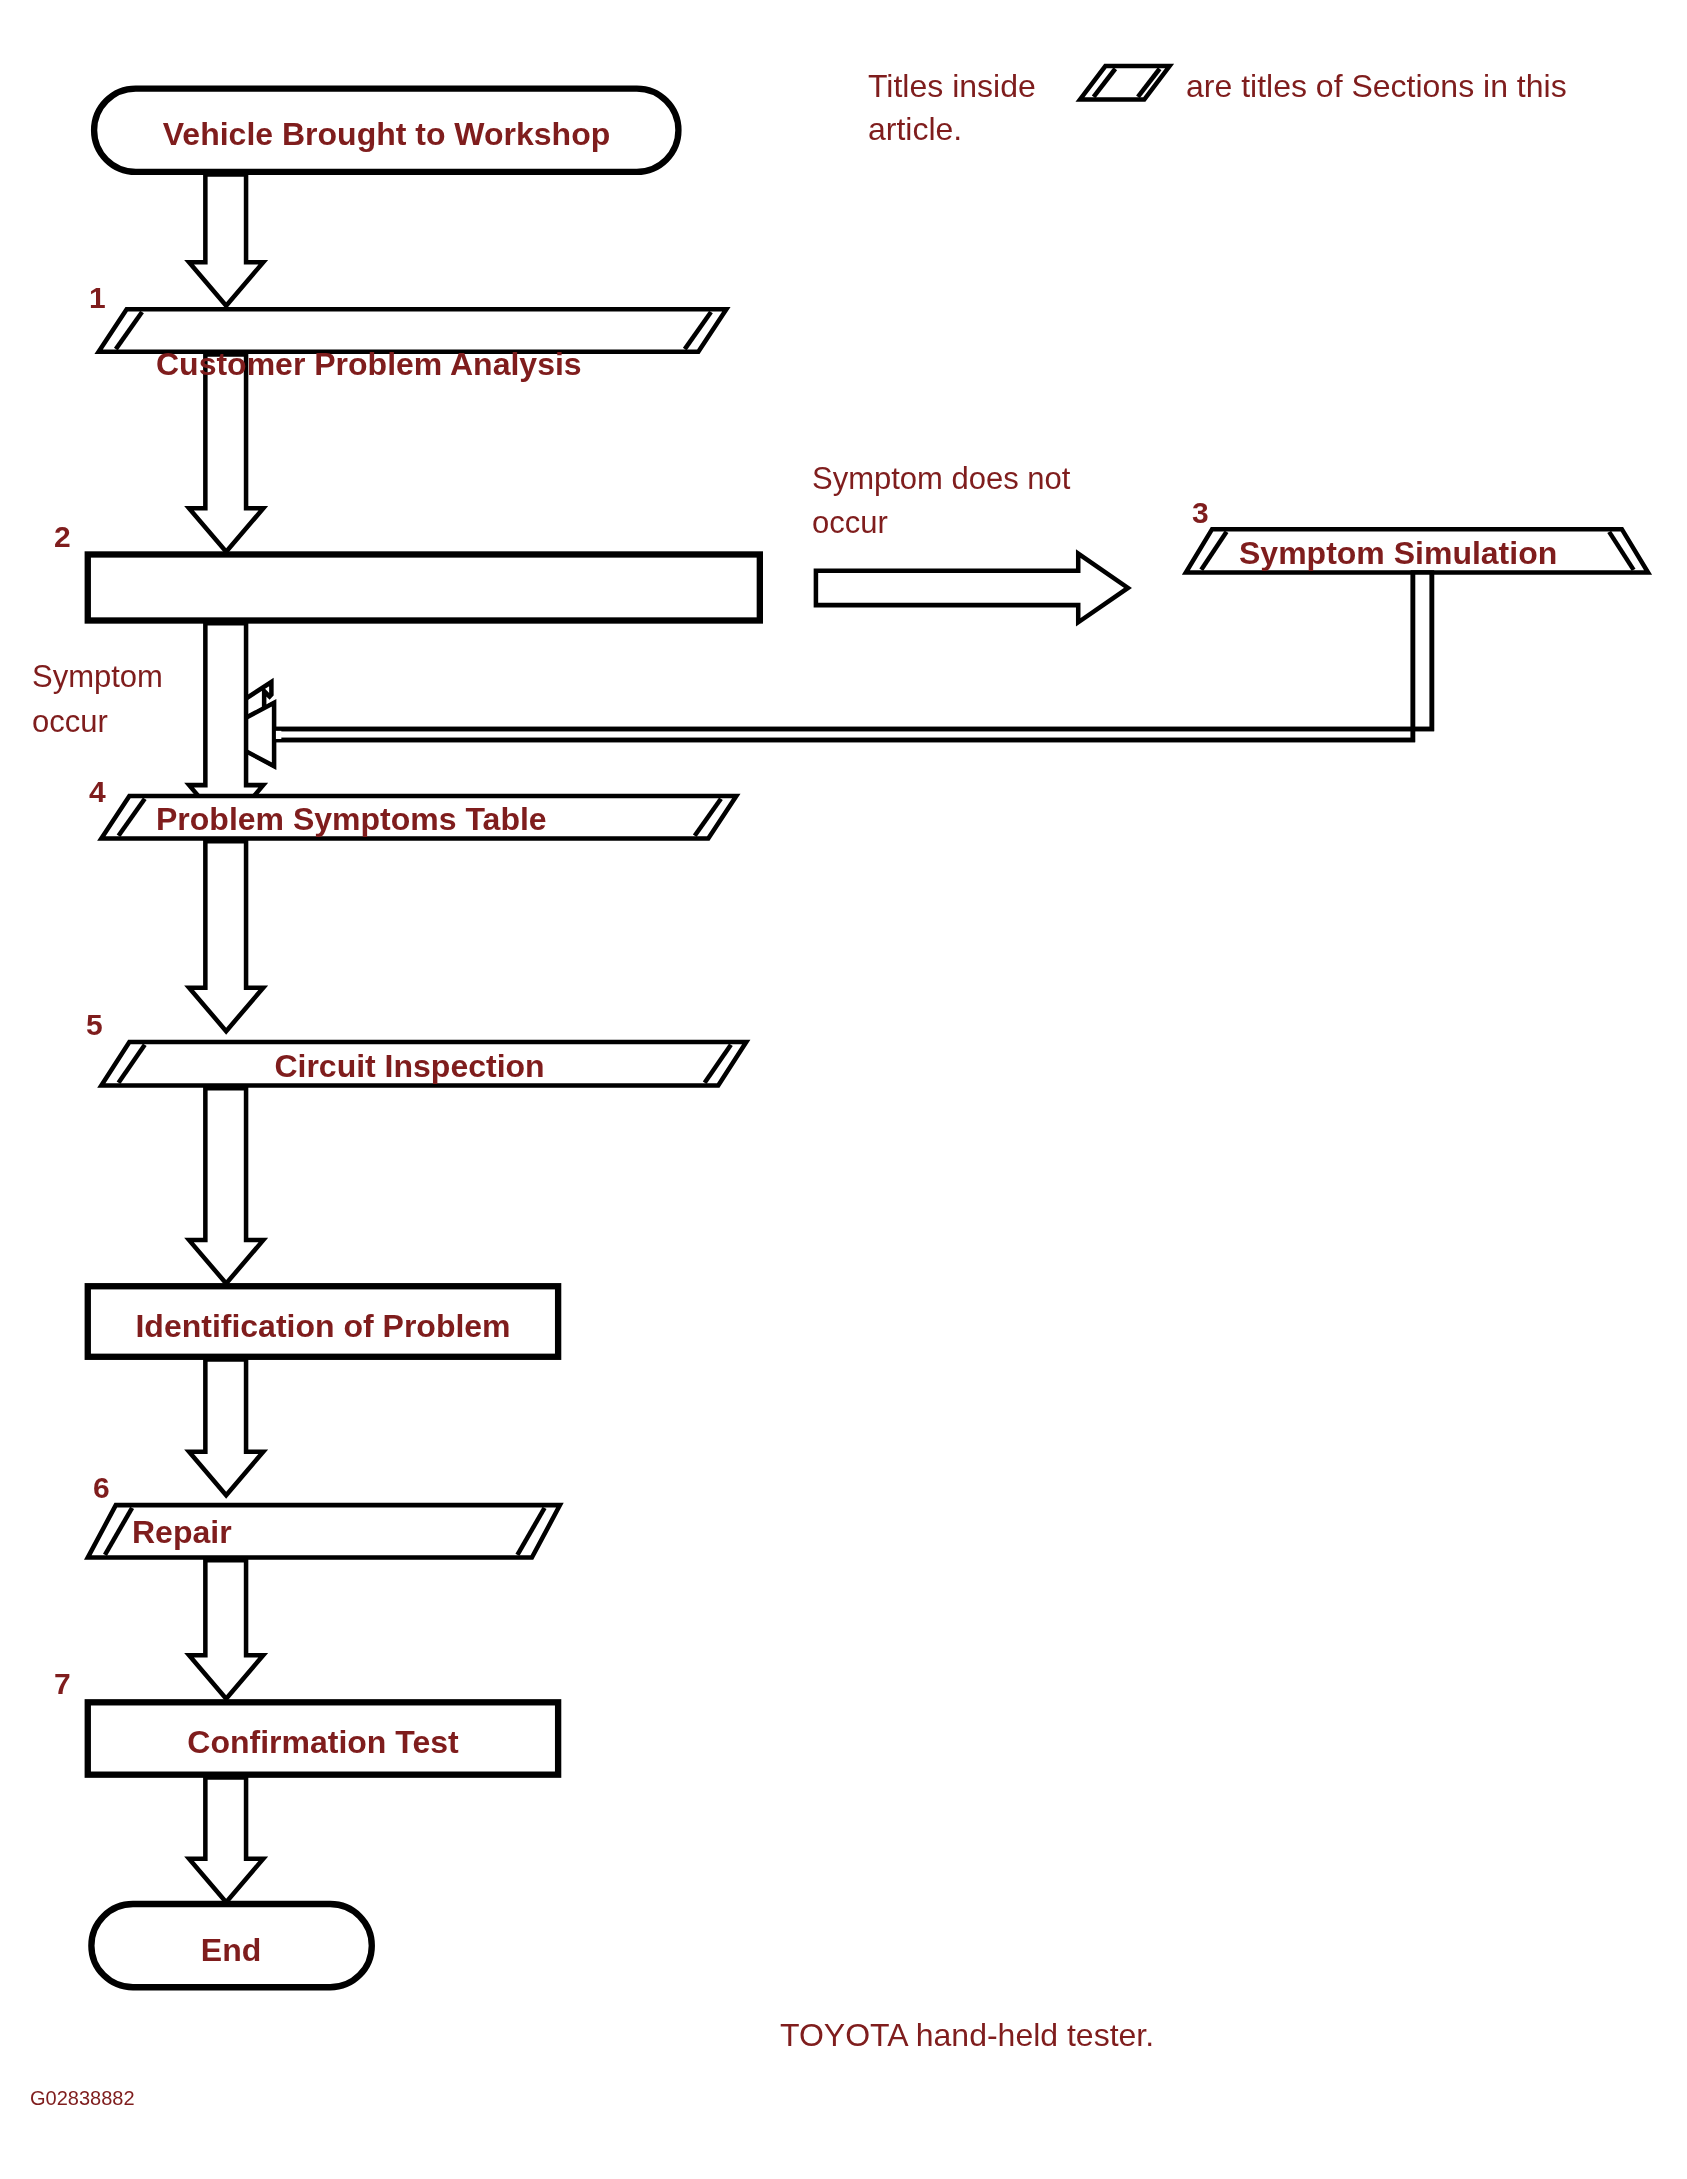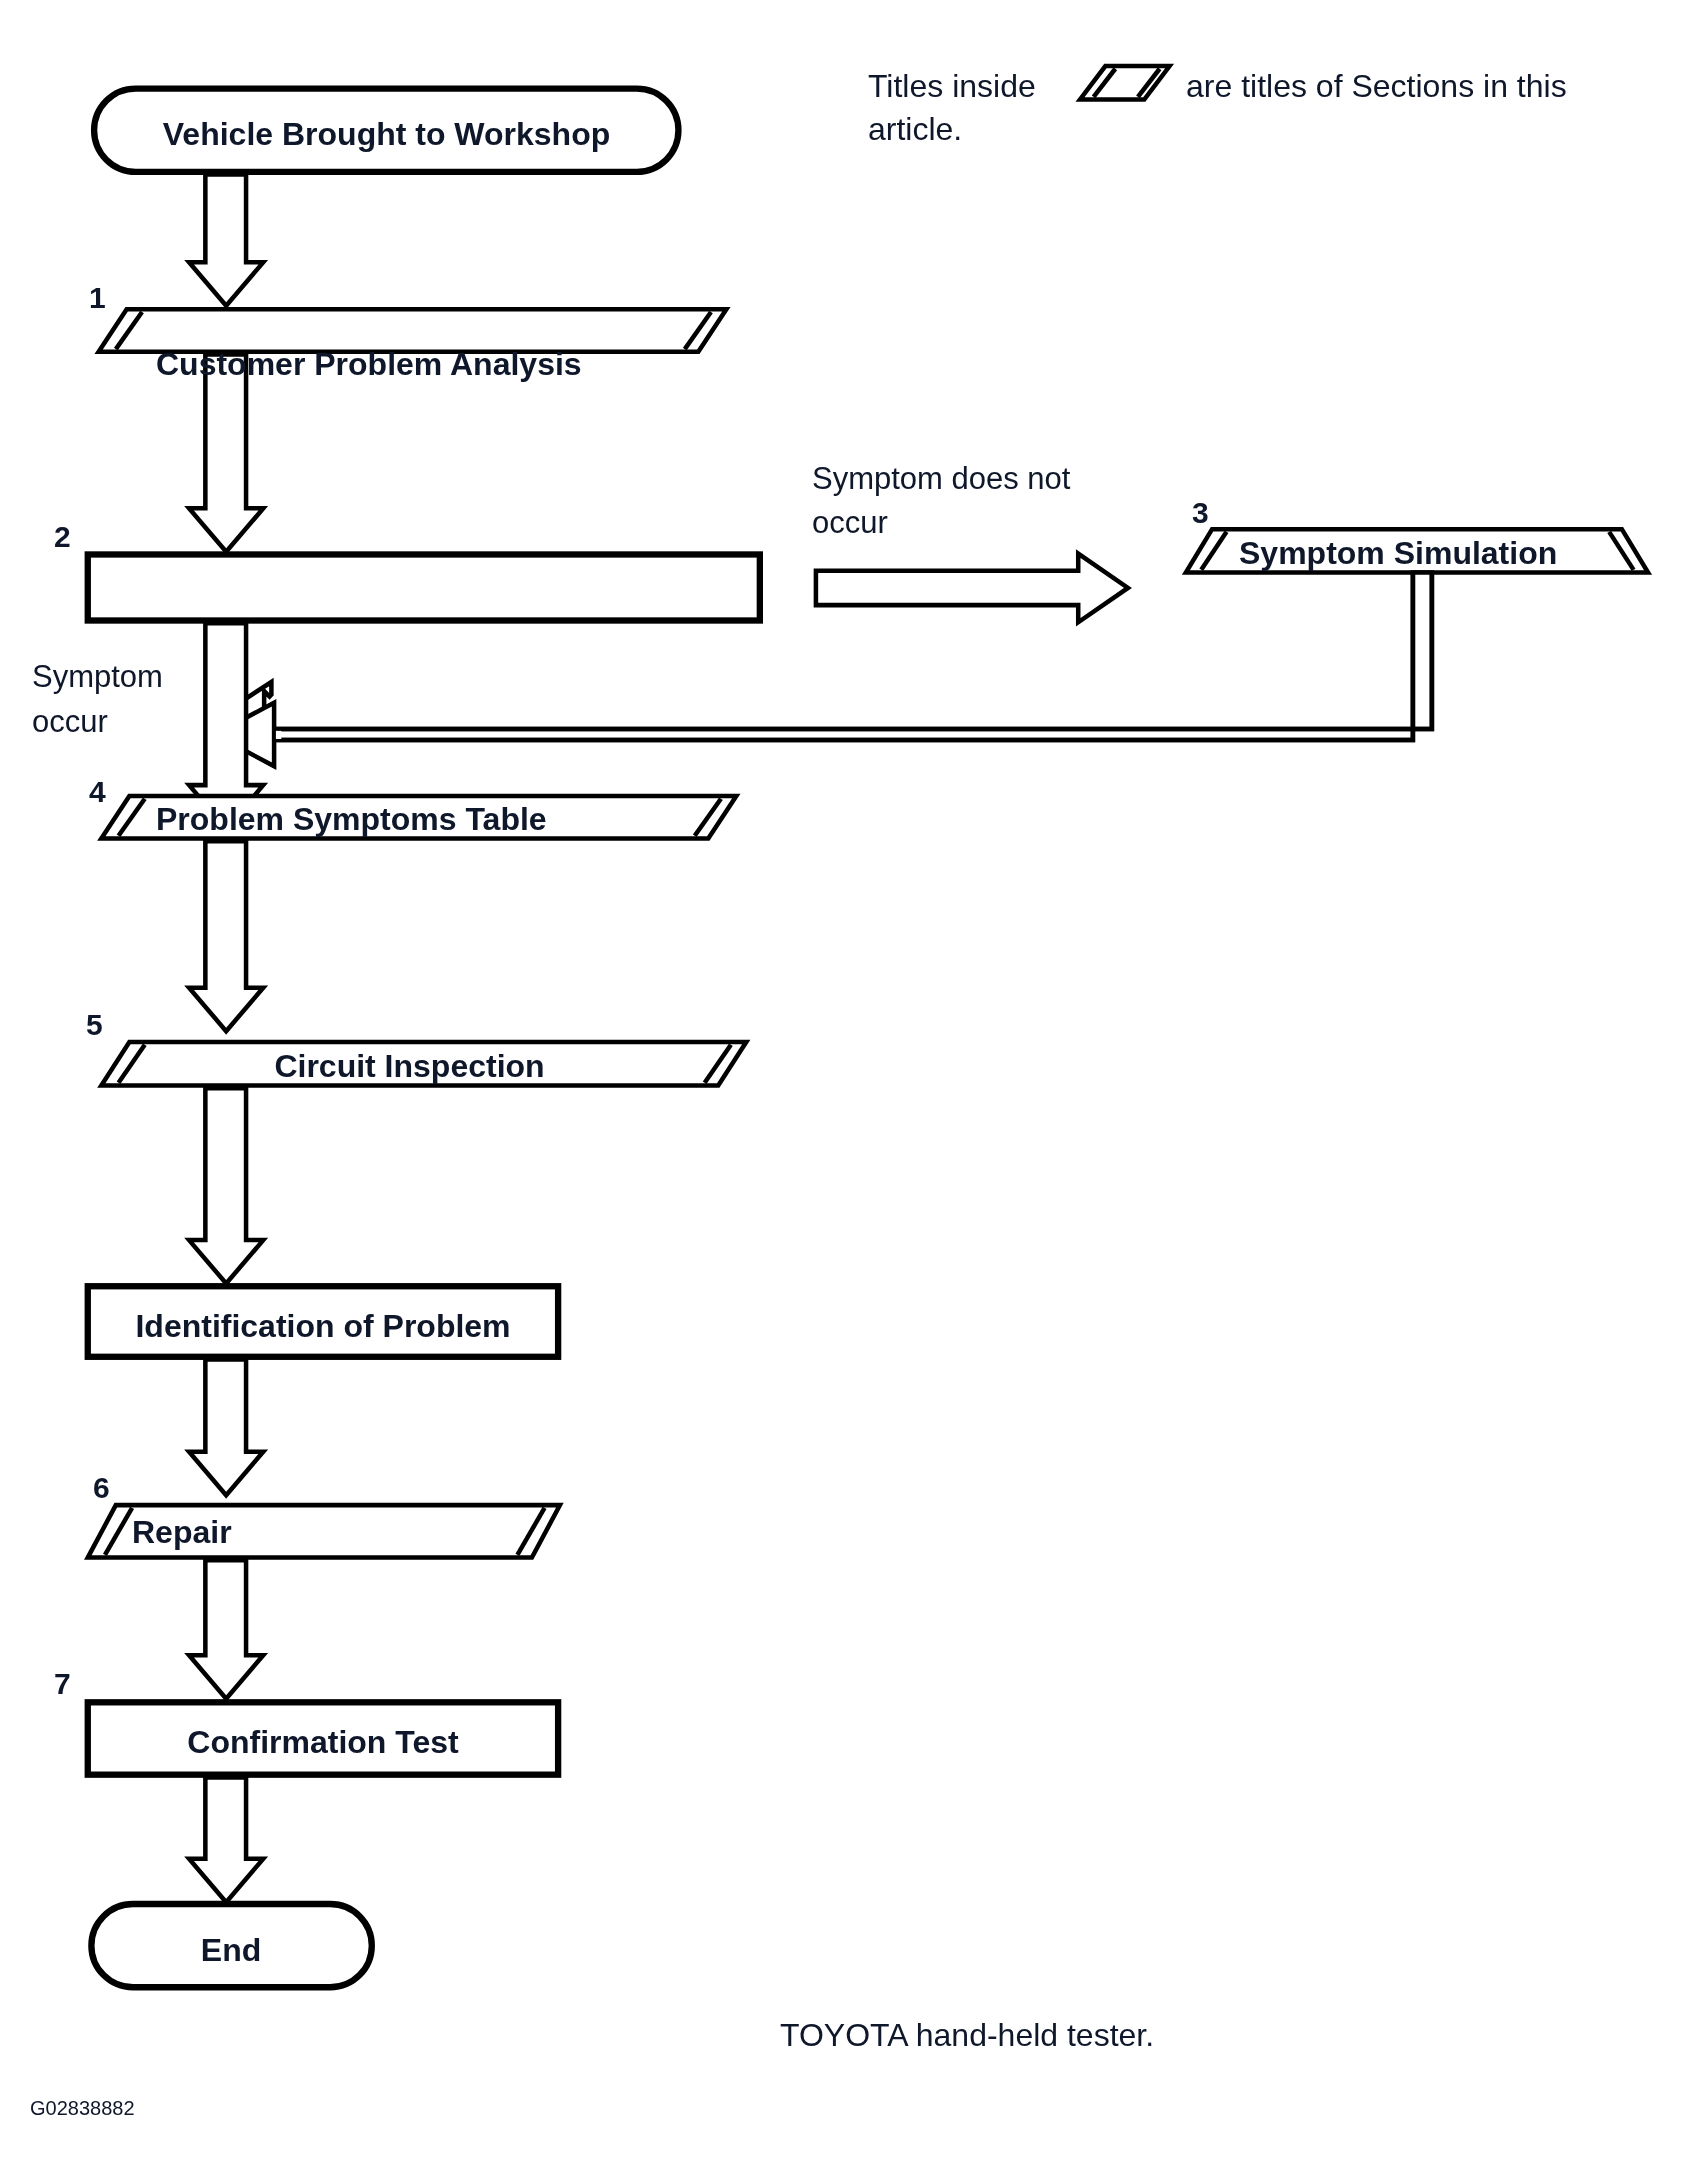"Titles inside" .txt { color: #0f172a -> #7f1d1d }
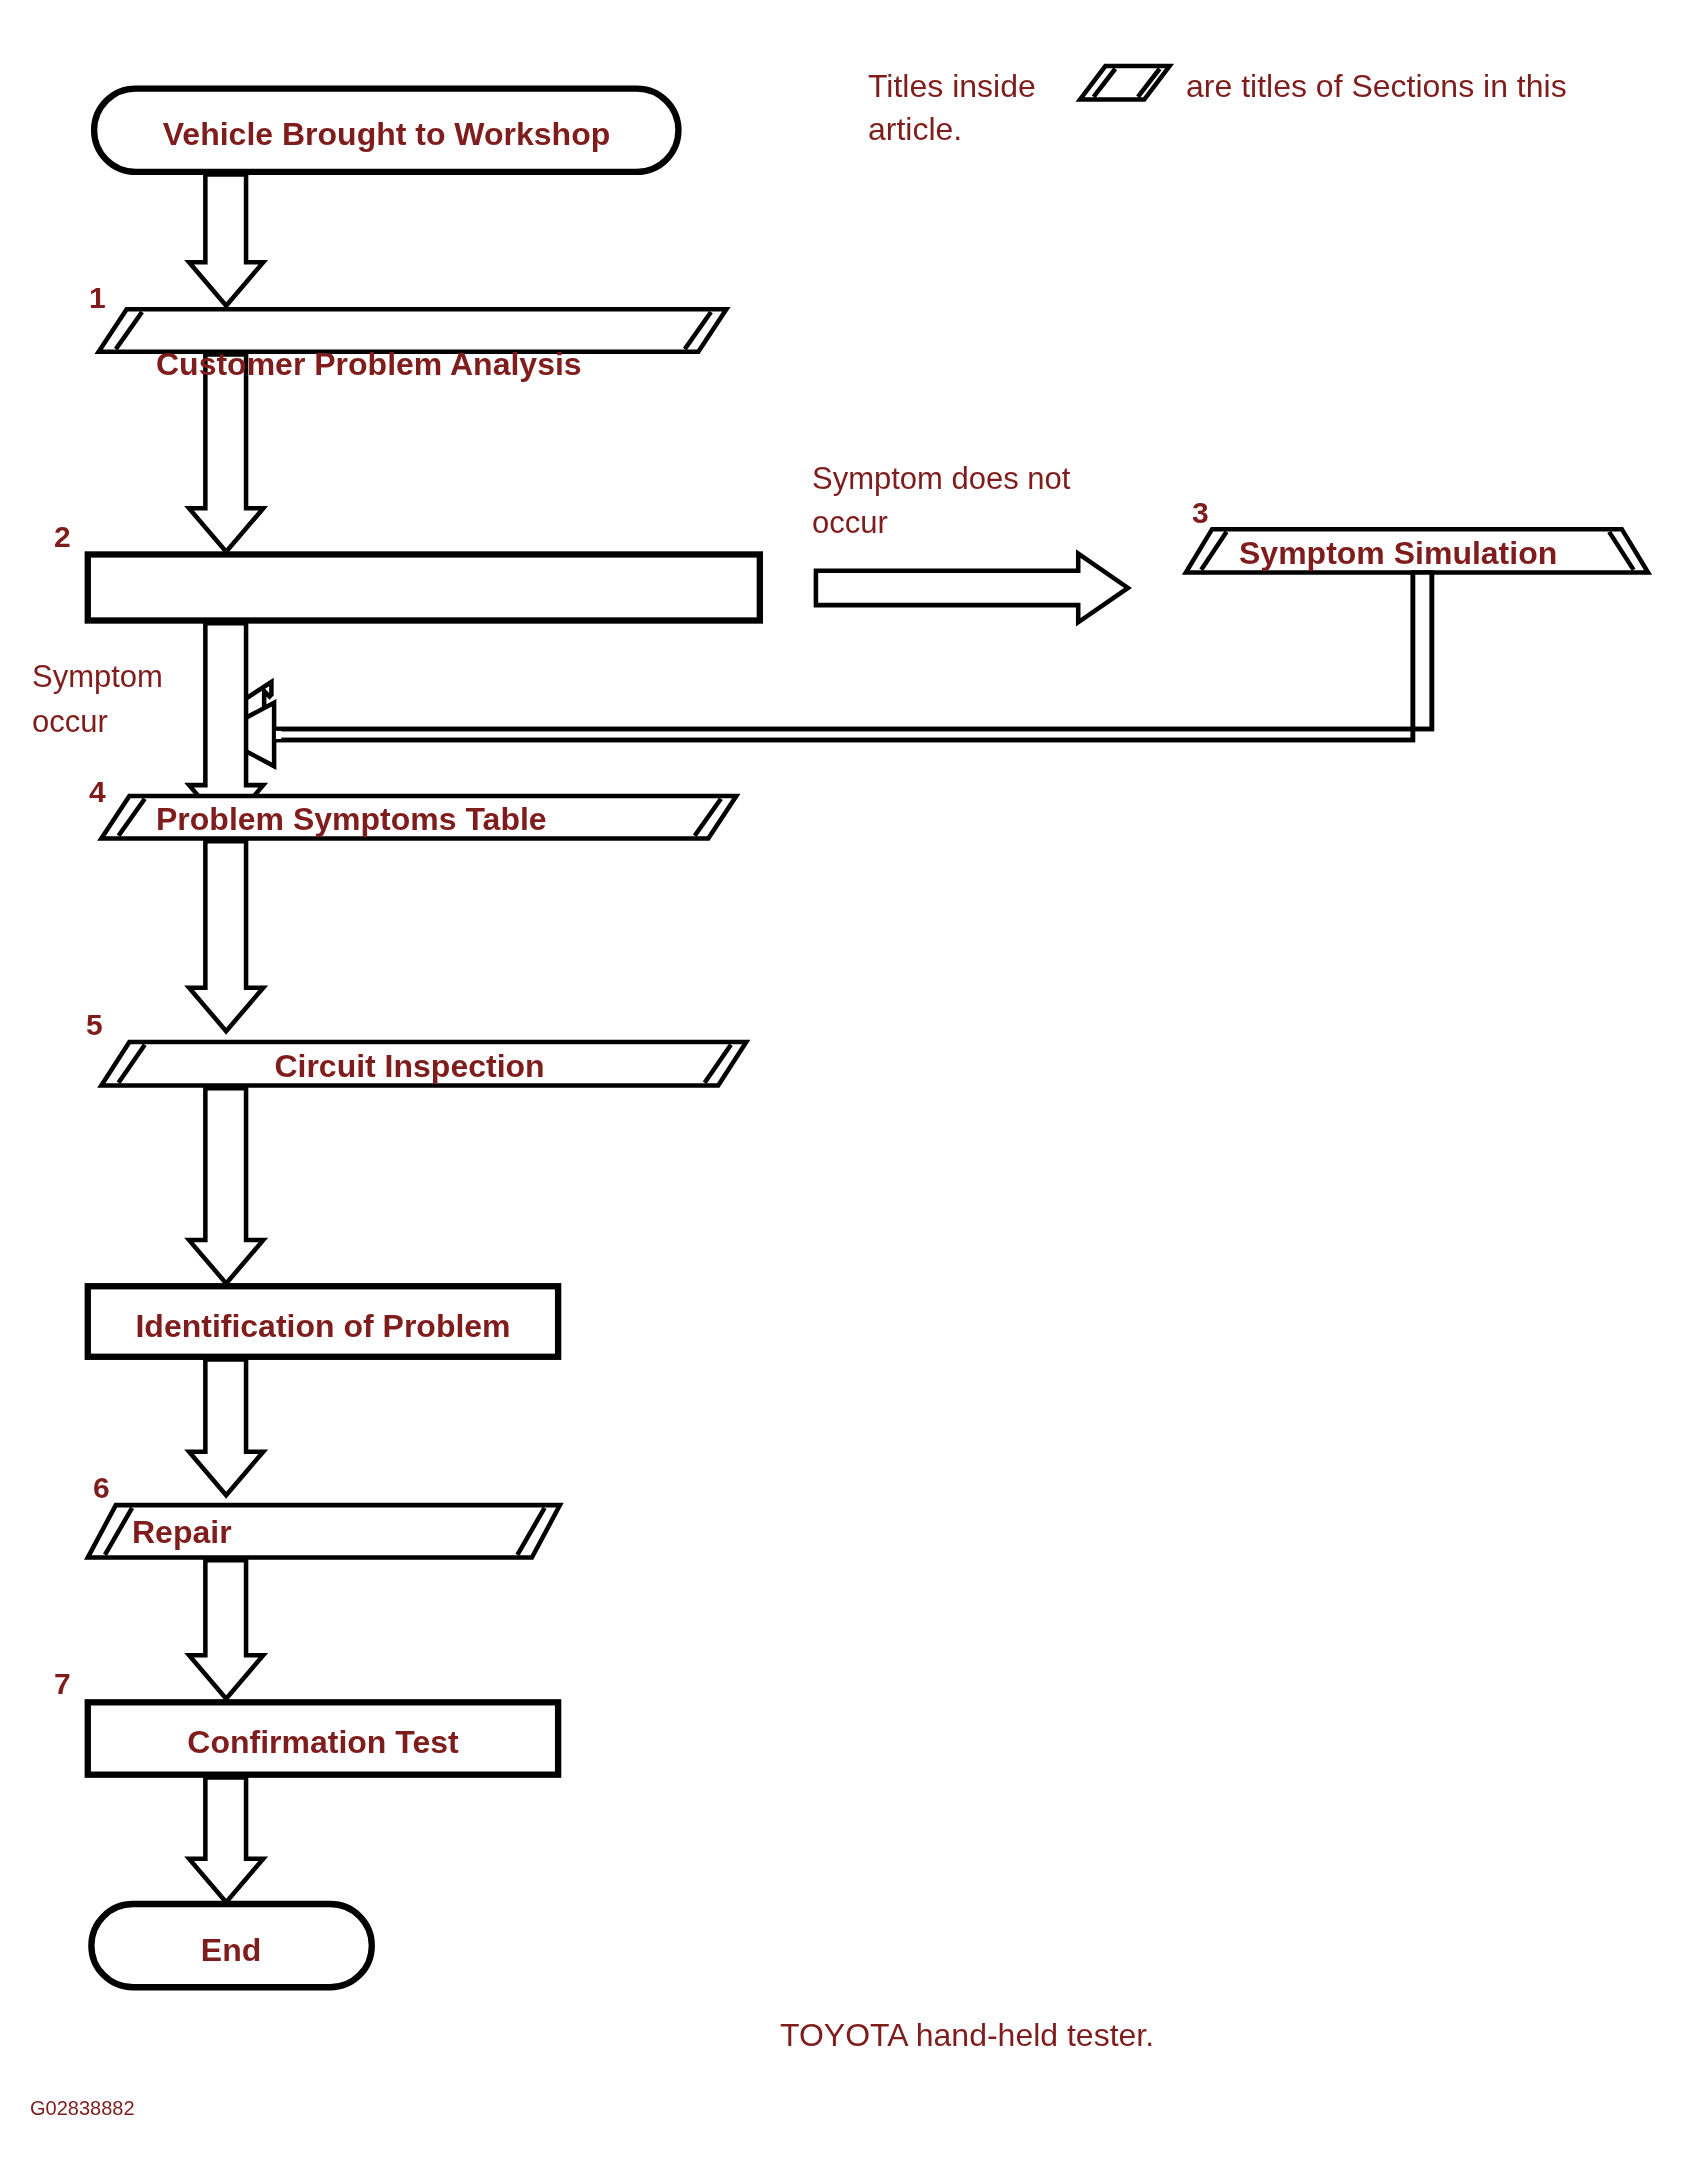"G02838882" .code-text { margin-top: 10px -> none }
